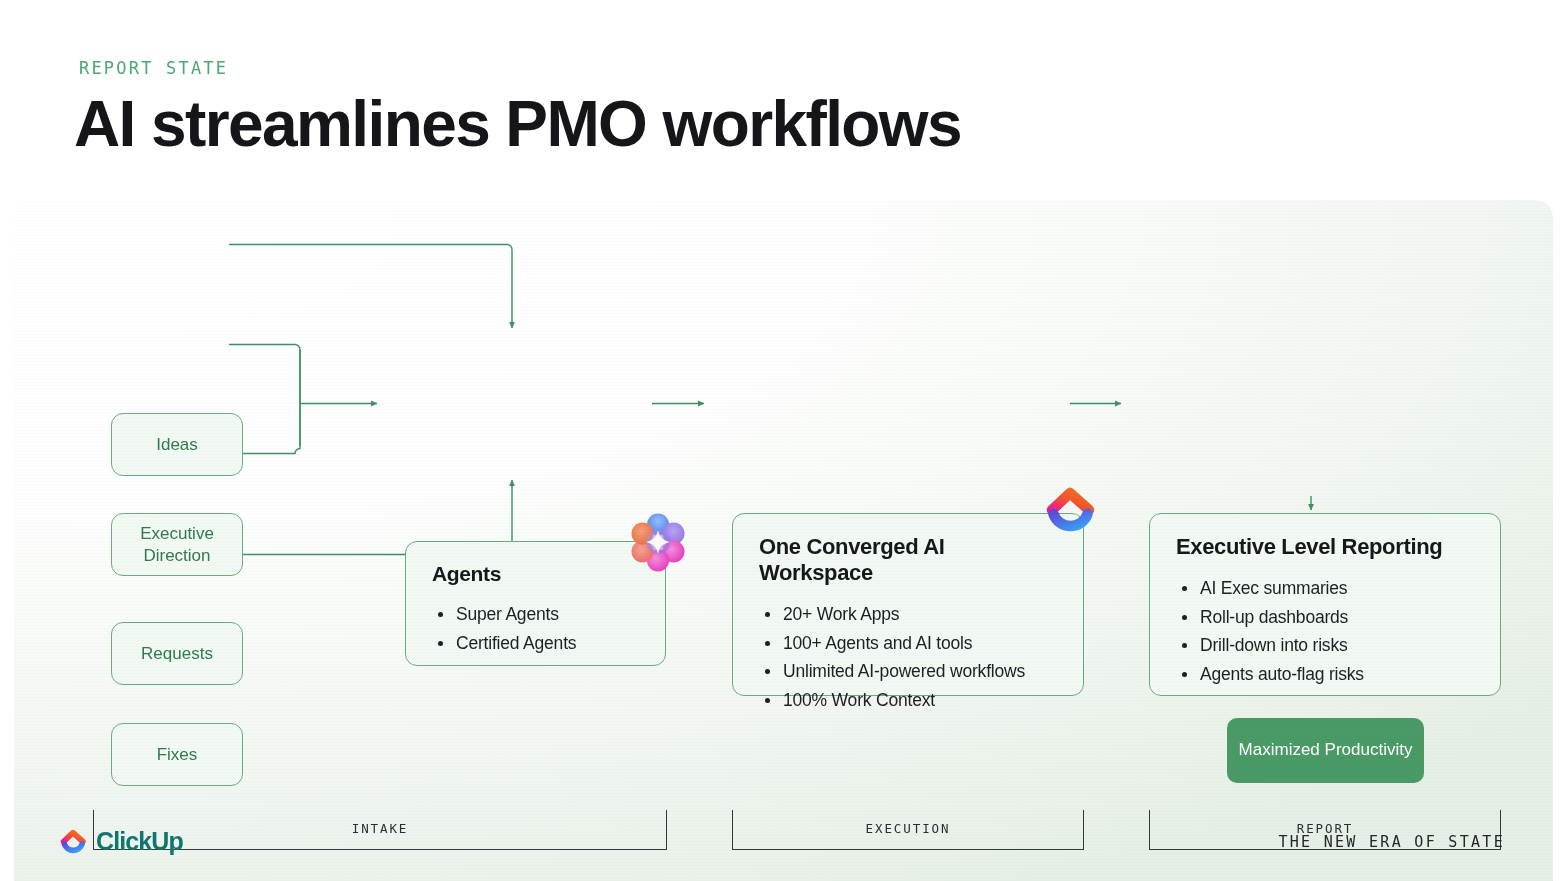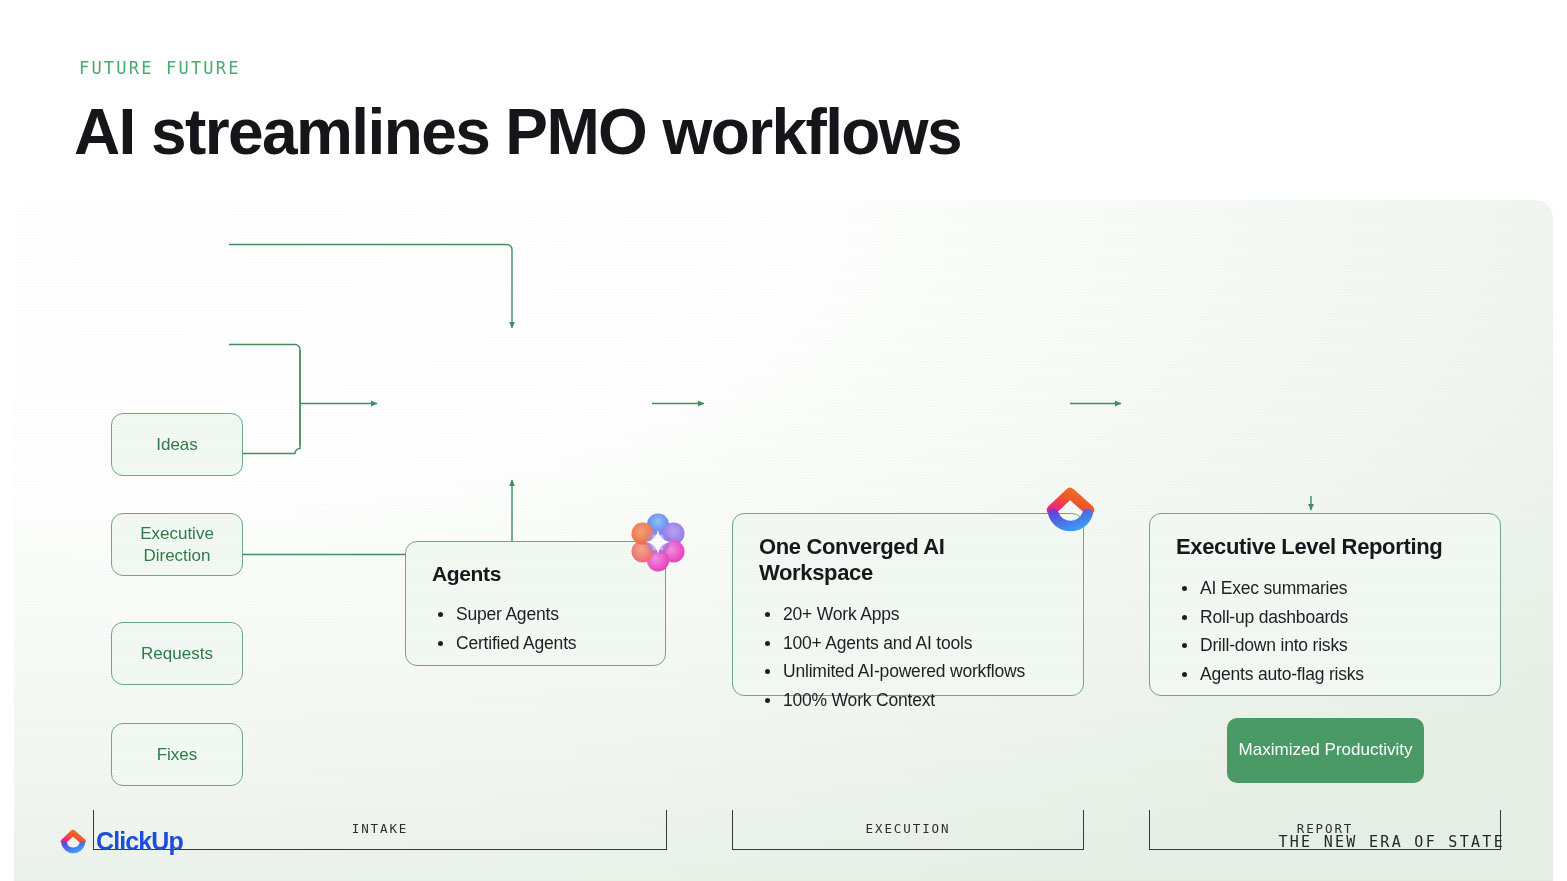"FUTURE FUTURE" div.eyebrow { text: FUTURE FUTURE -> REPORT STATE }
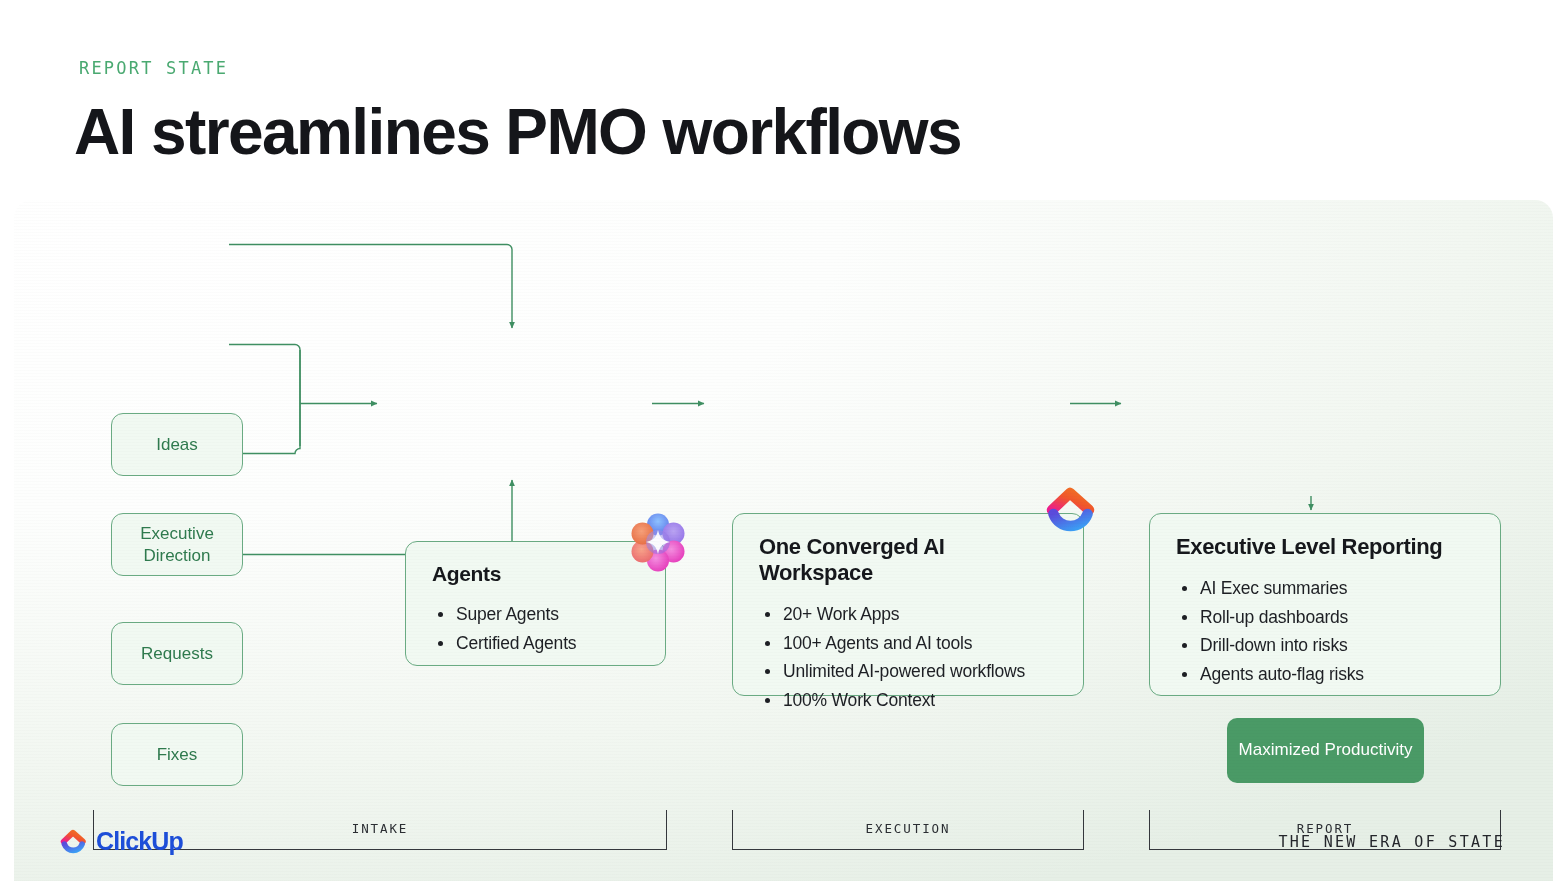"AI streamlines PMO workflows" .headline { top: 97px -> 89px }
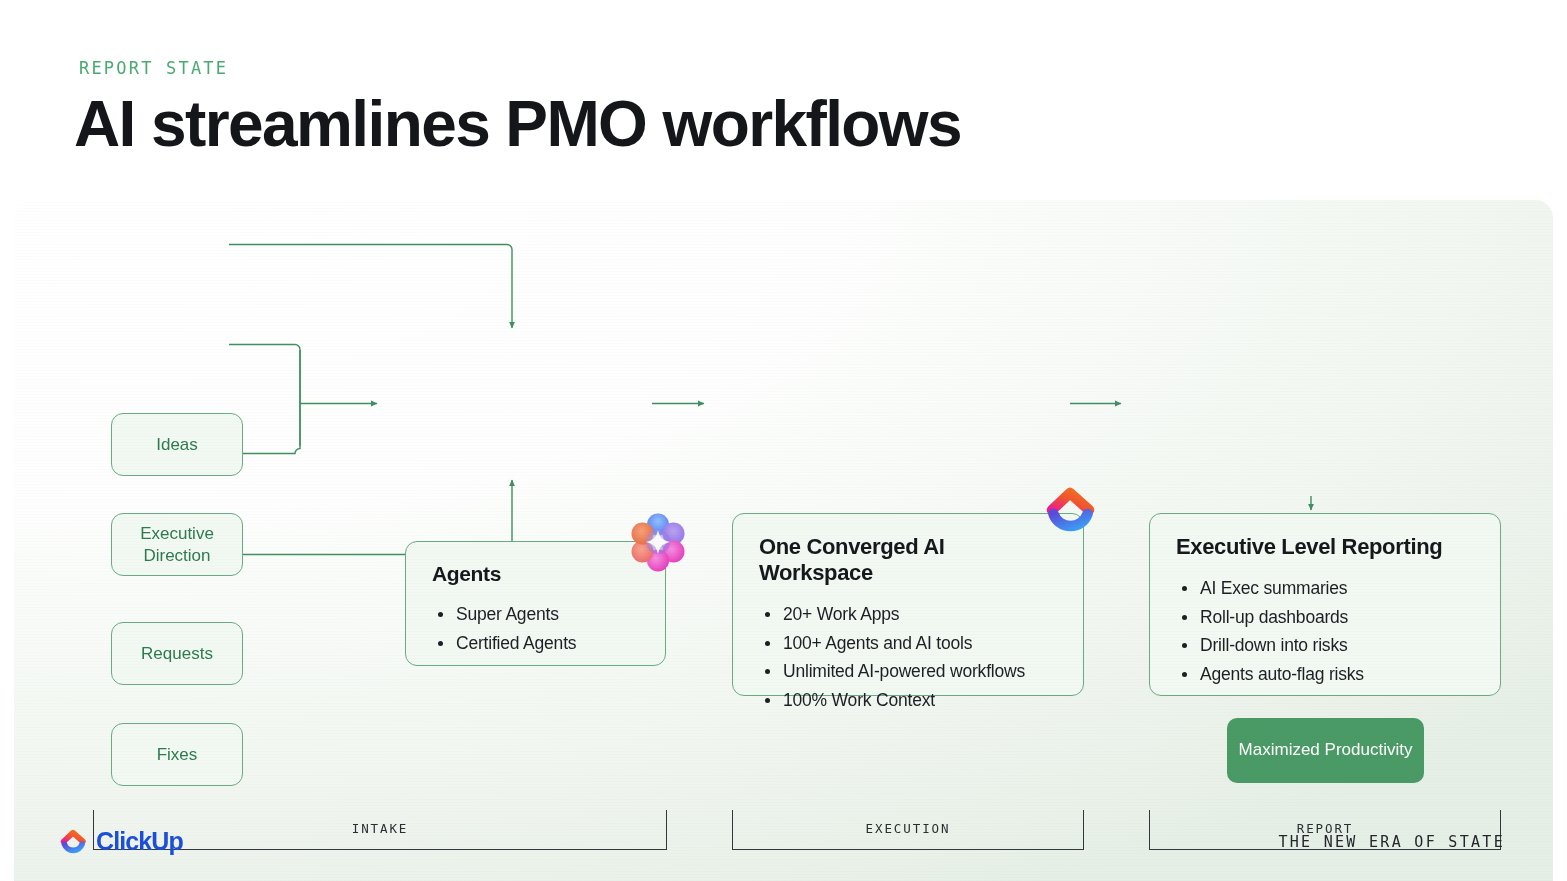"ClickUp" .footer-logo .wordmark { color: #1d4ed8 -> #0f766e }
